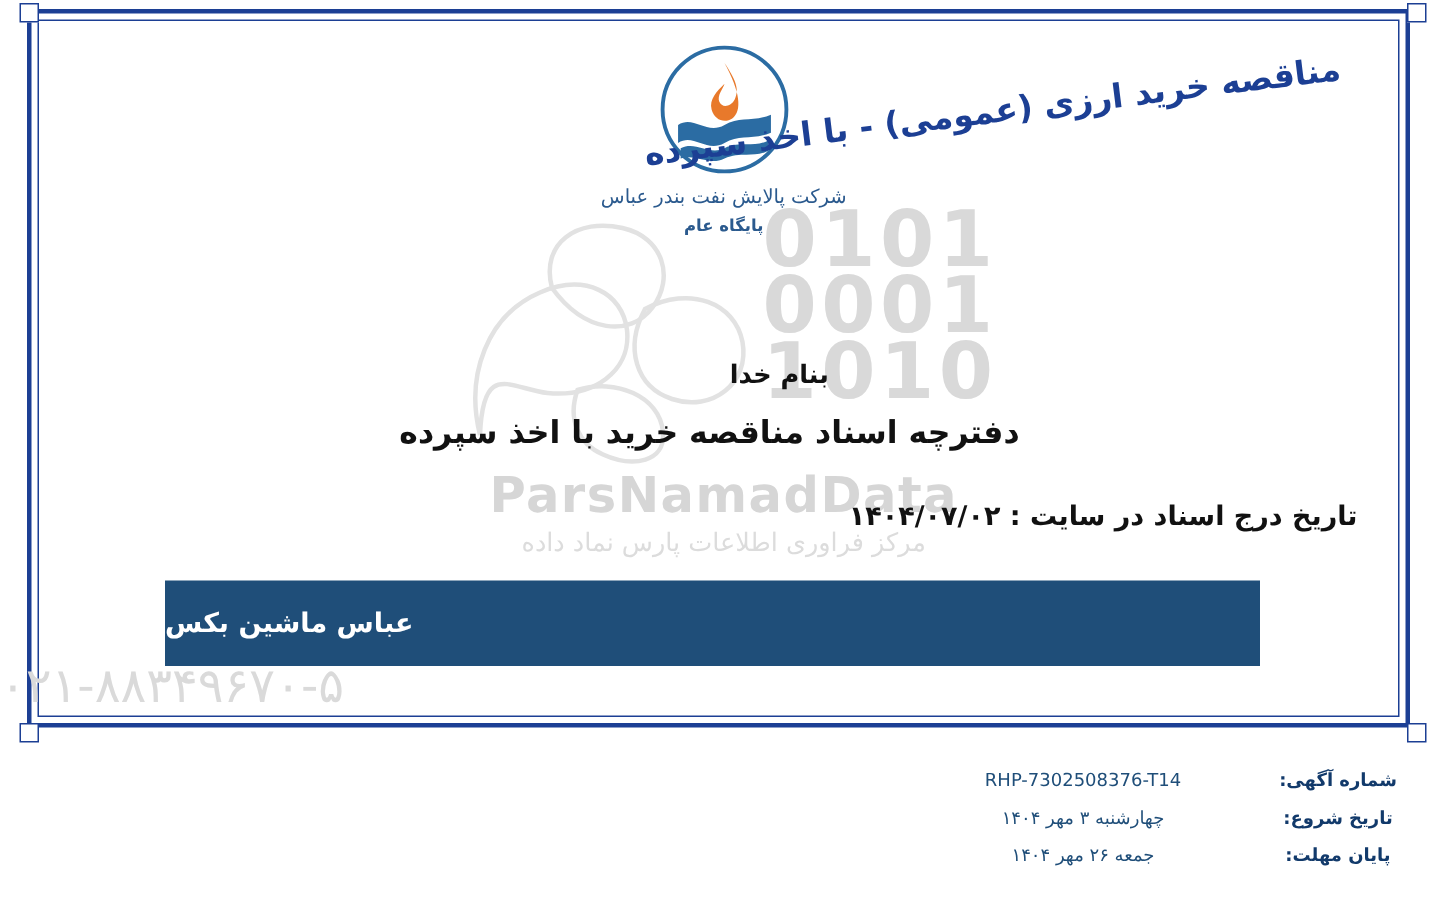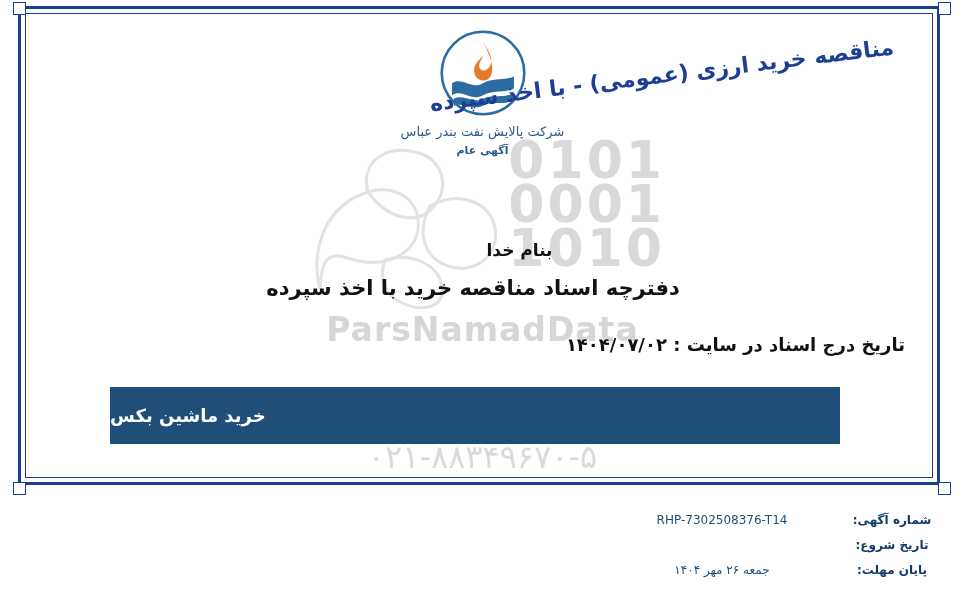"آگهی عام" div { text: آگهی -> پایگاه }
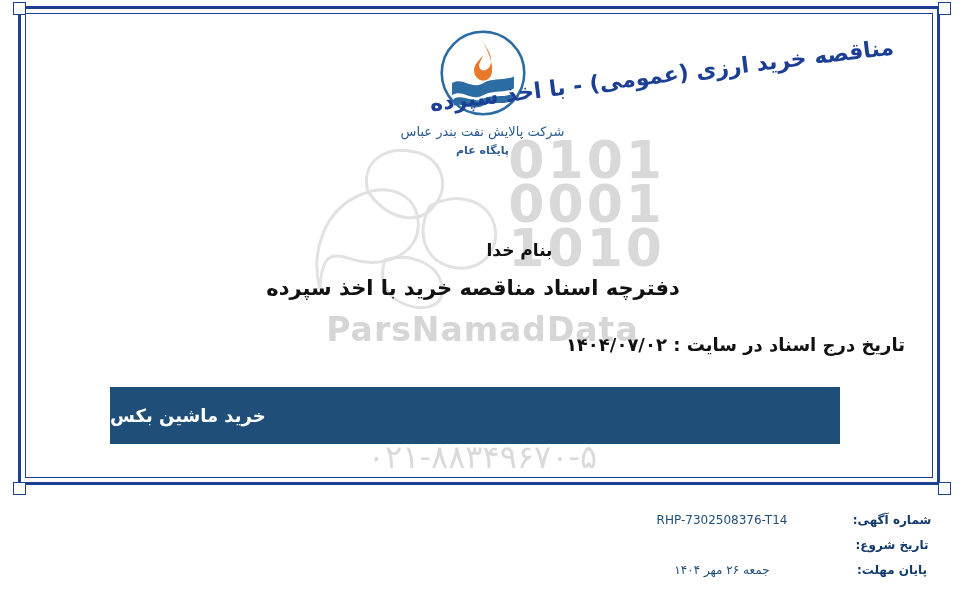"مرکز فراوری اطلاعات پارس نماد" div { html: none -> <div>مرکز فراوری اطلاعات پارس نماد داده</div> }
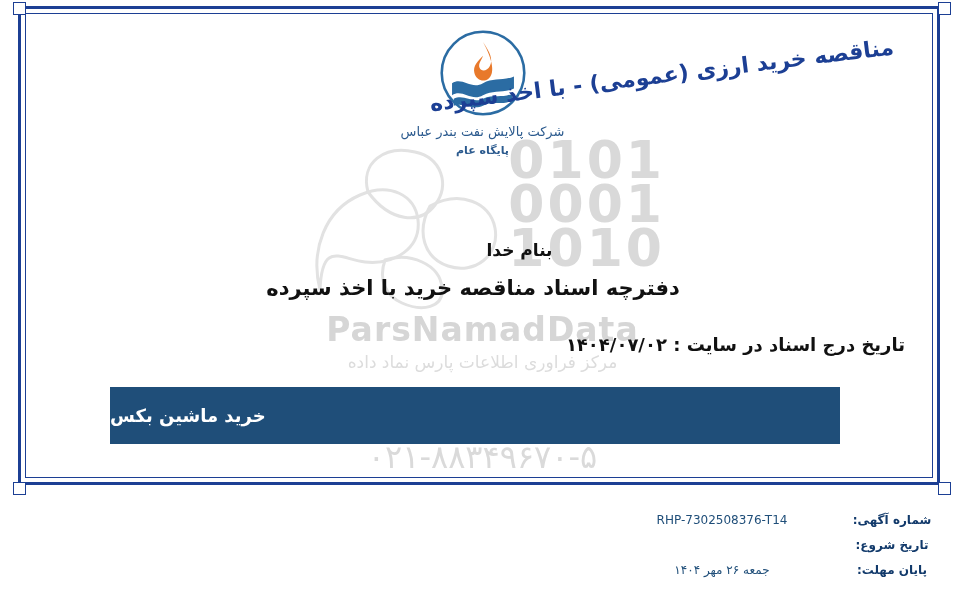"خرید ماشین بکس" span { text: خرید -> عباس }
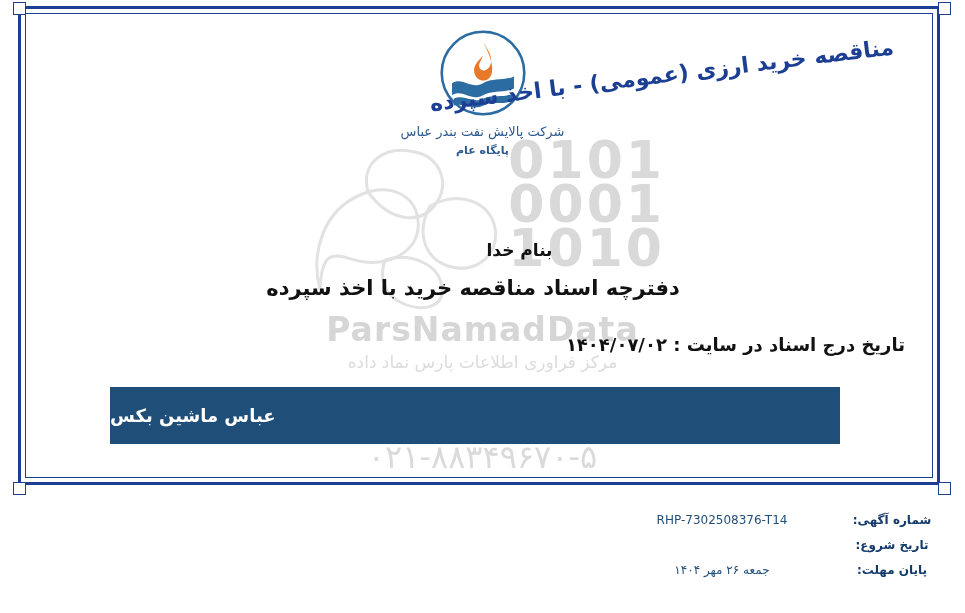"۰۲۱-۸۸۳۴۹۶۷۰-۵" #wm-phone { text-align: center -> left }
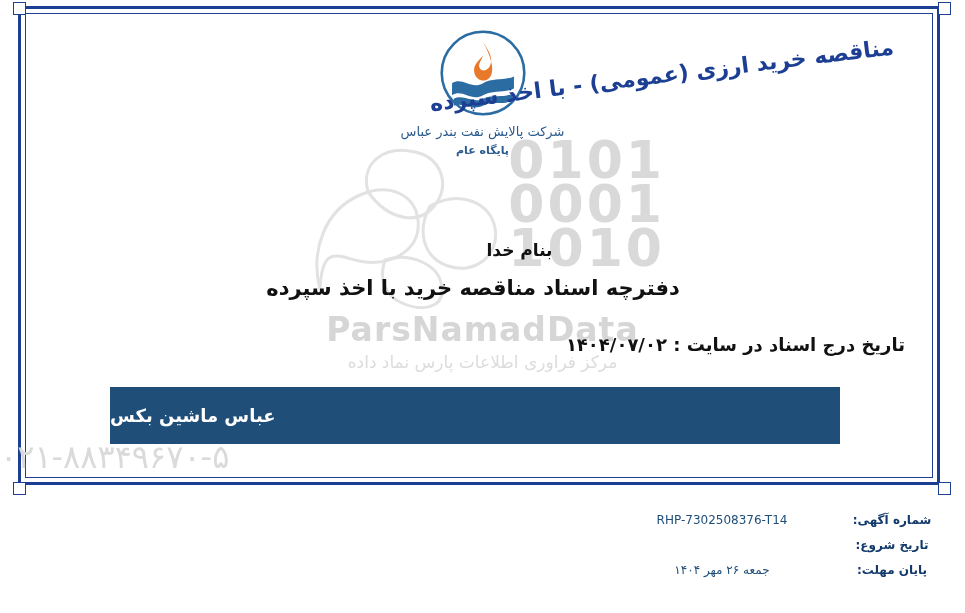"چهارشنبه ۳ مهر ۱۴۰۴" span.meta-value { html: none -> <span>چهارشنبه ۳ مهر ۱۴۰۴</span> }
